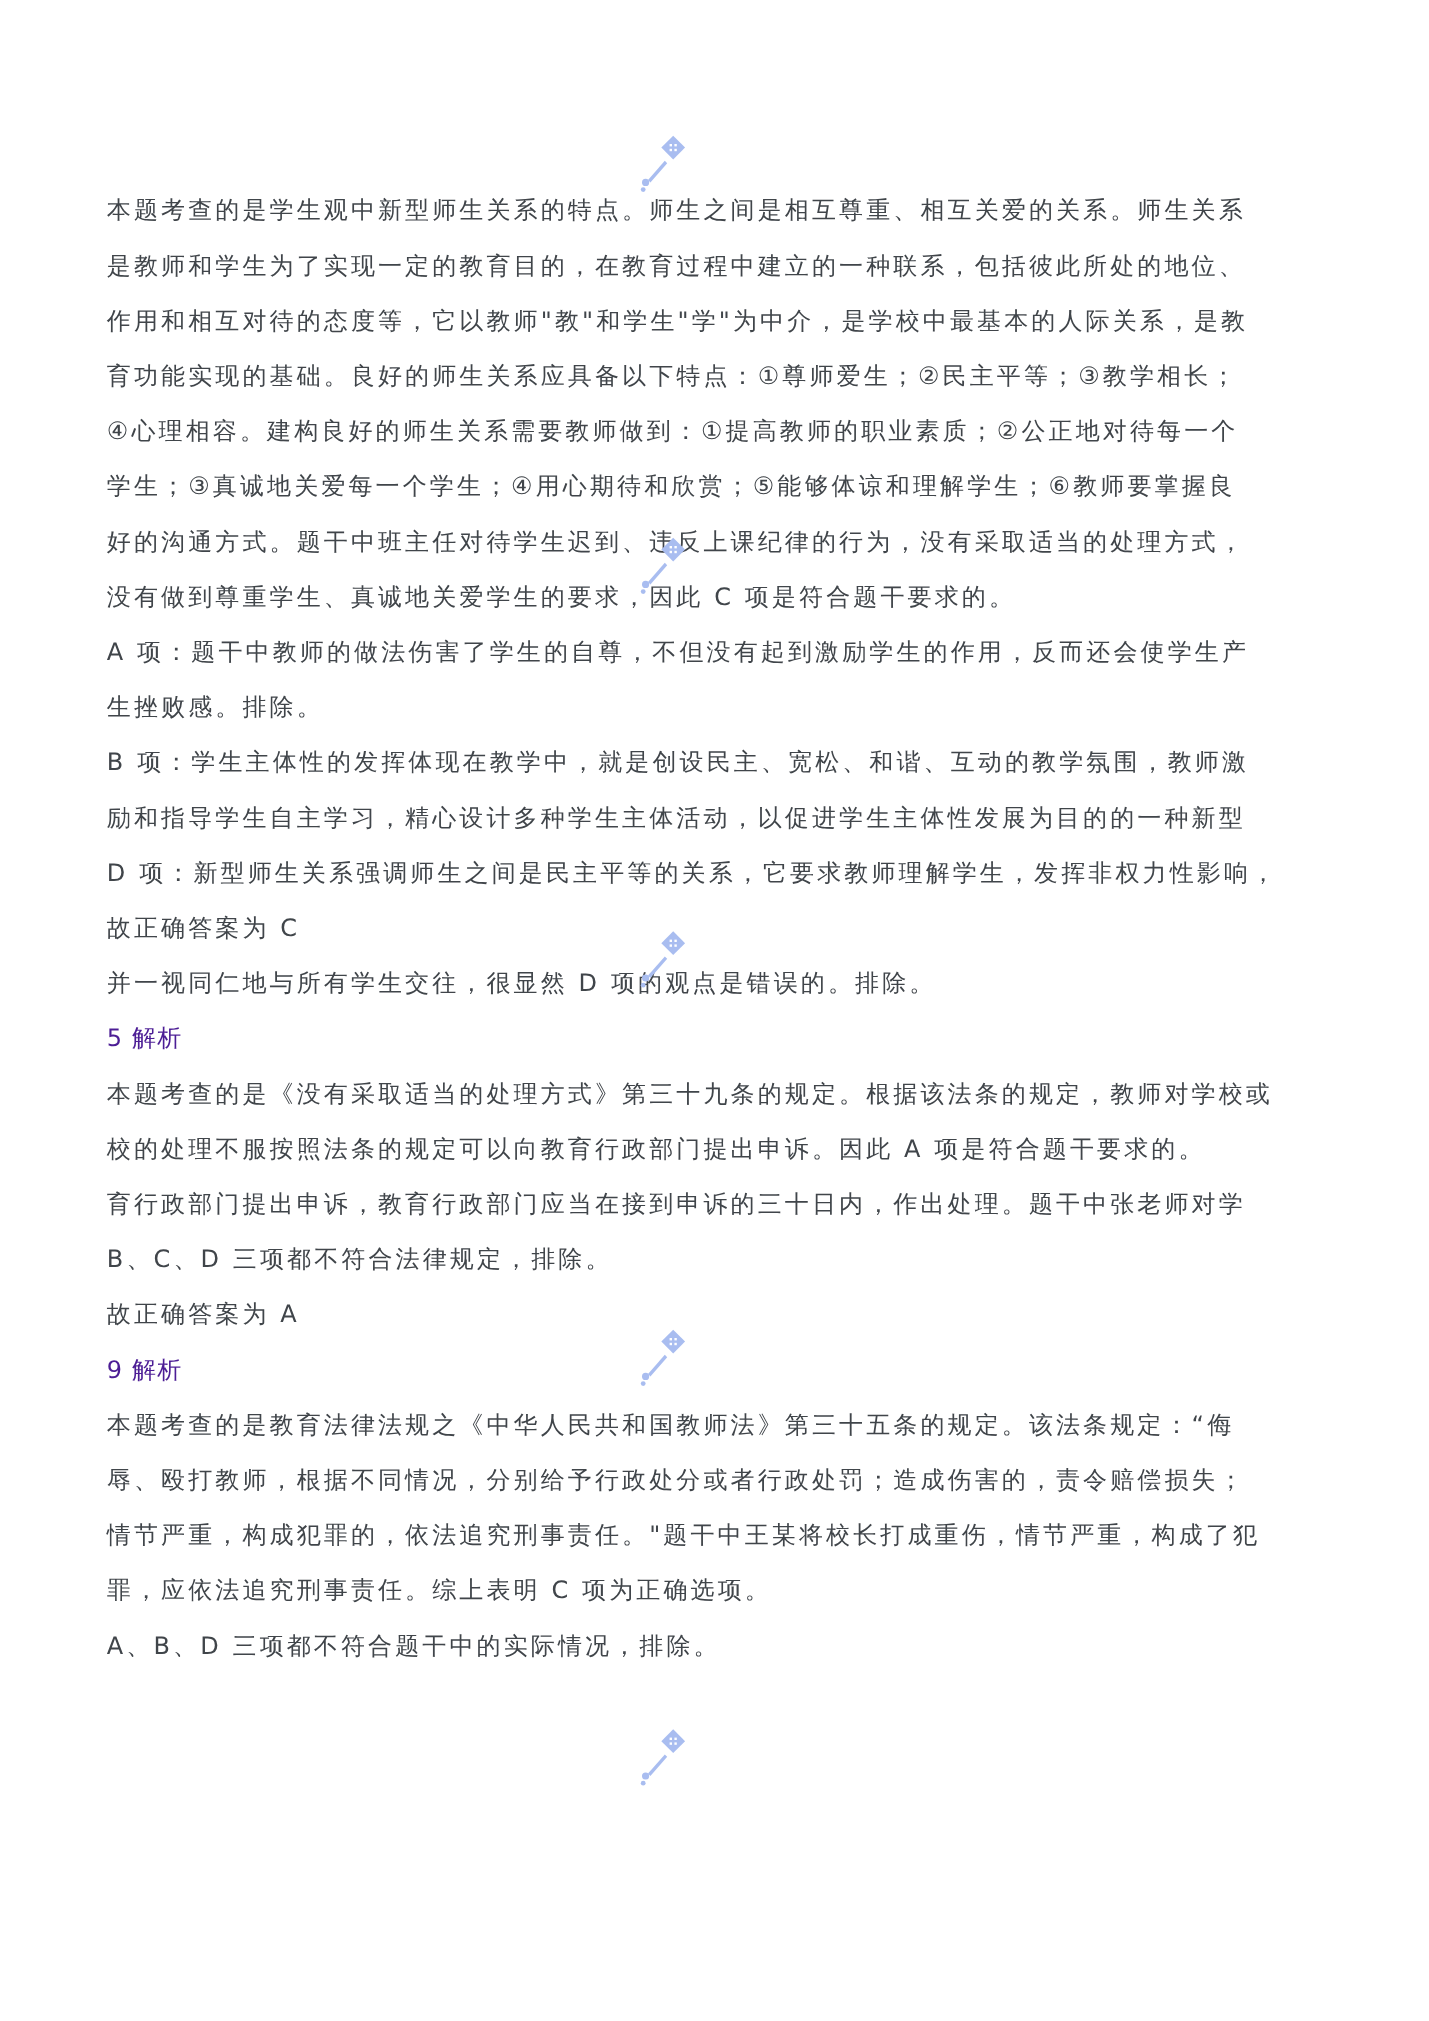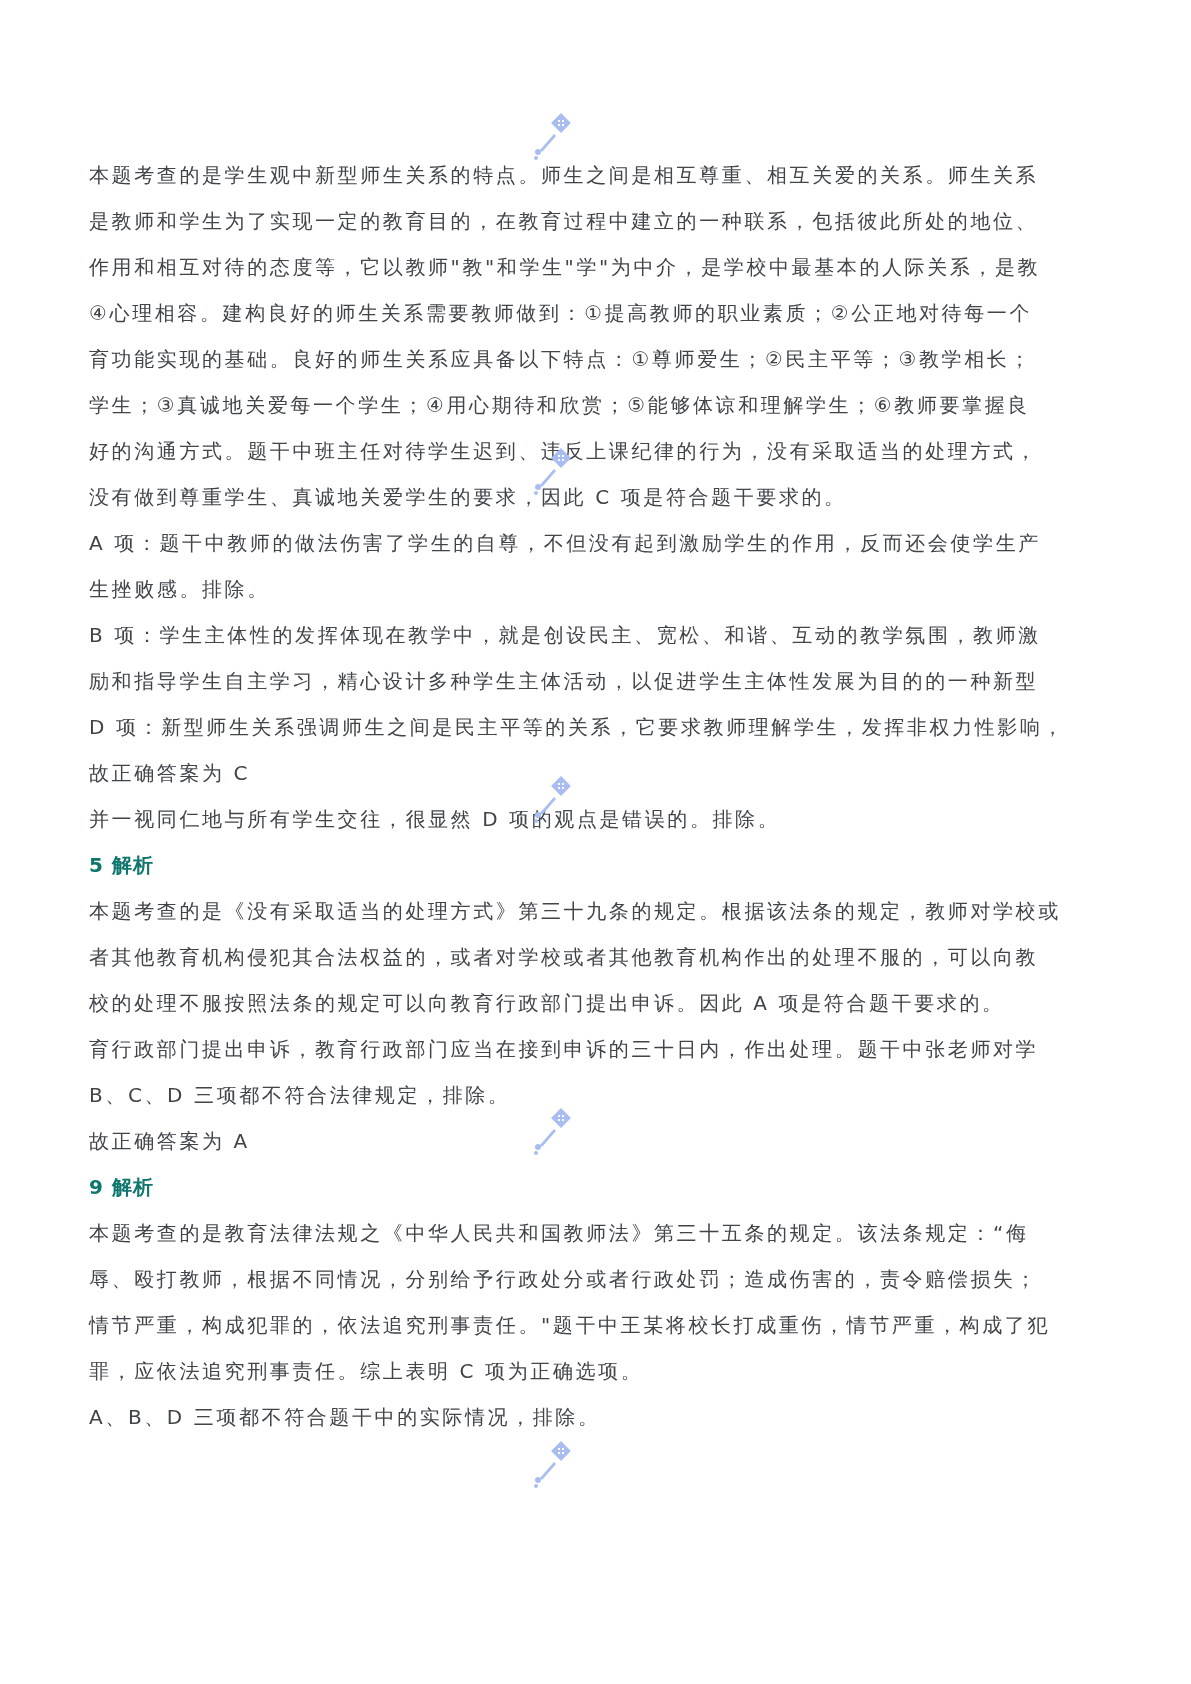"④心理相容。建构良好的师生关系需要教师做到：①提高教师的职业素质；②公正地对待每" div.line { order: before "育功能实现的基础。良好的师生关系应具备以下特点：①尊师爱生；②民主平等；③教学相" -> after "育功能实现的基础。良好的师生关系应具备以下特点：①尊师爱生；②民主平等；③教学相" }
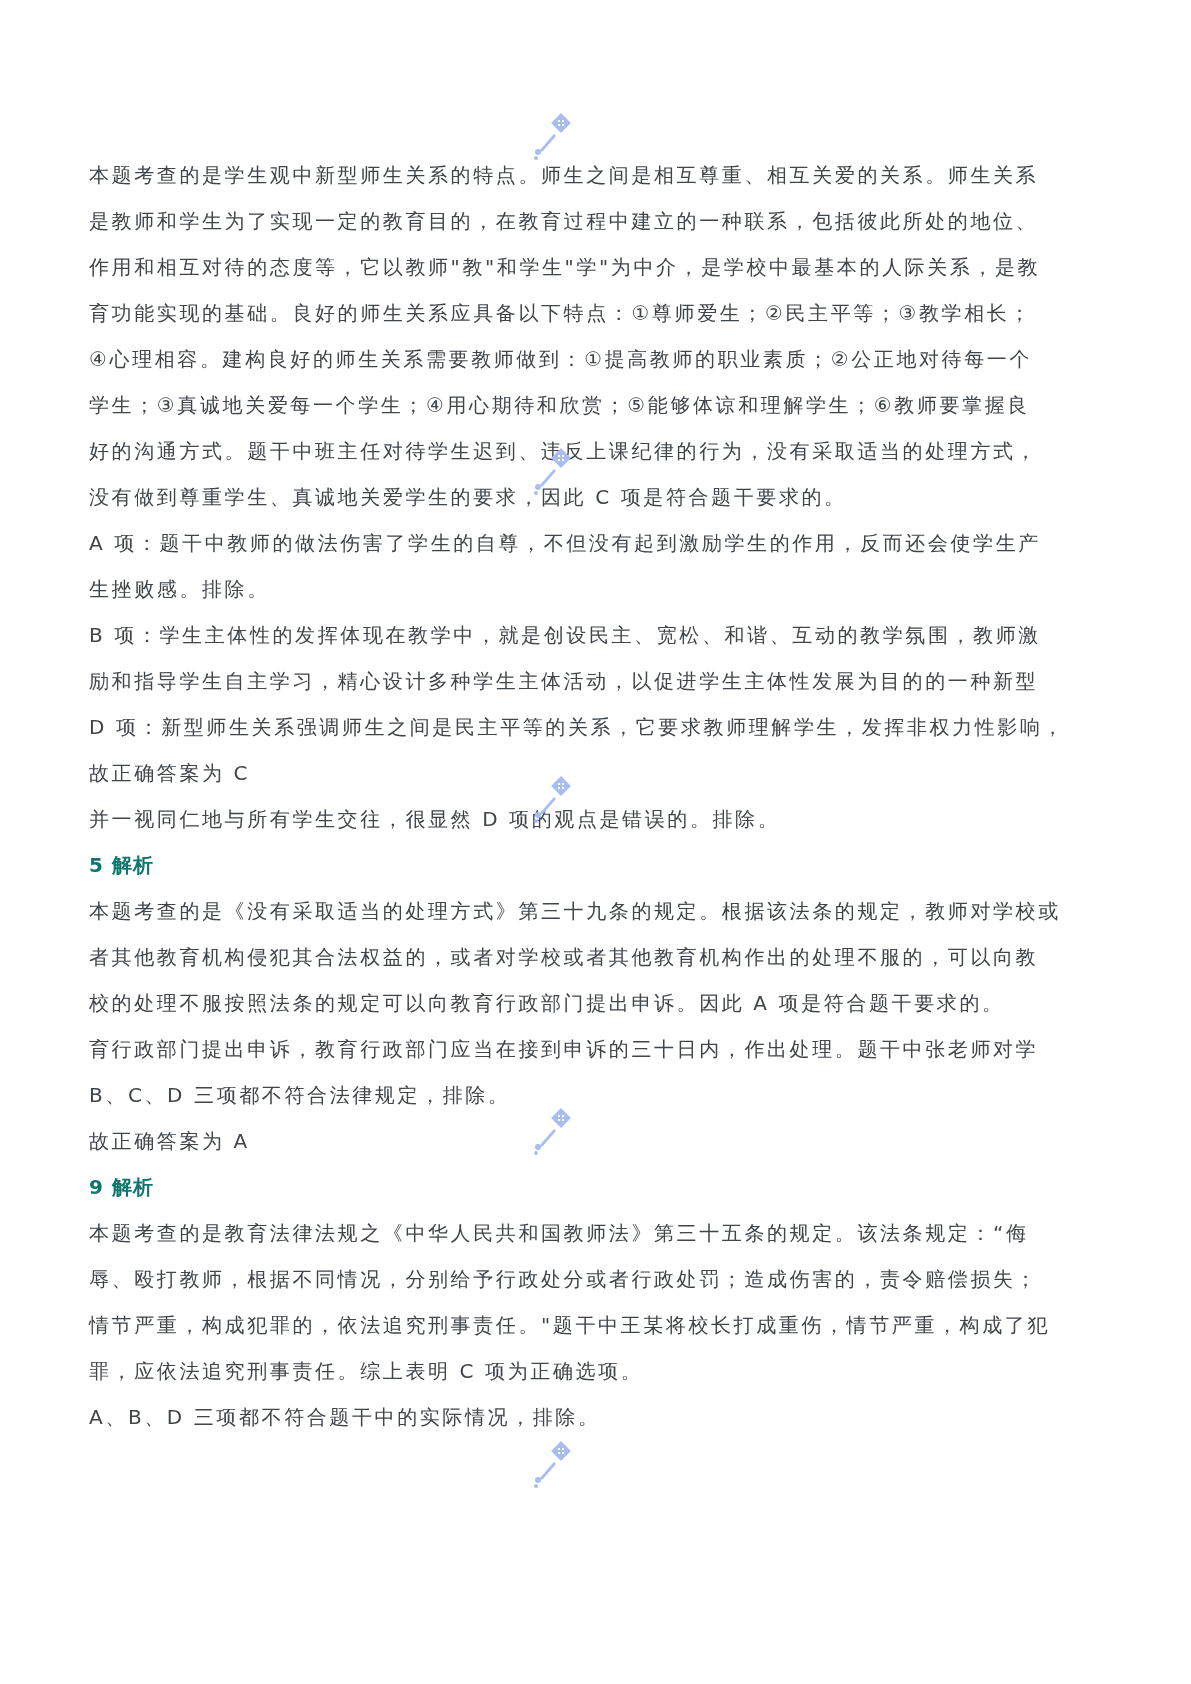"5 解析" .line.heading { color: #0f766e -> #4c1d95; font-weight: bold -> normal }
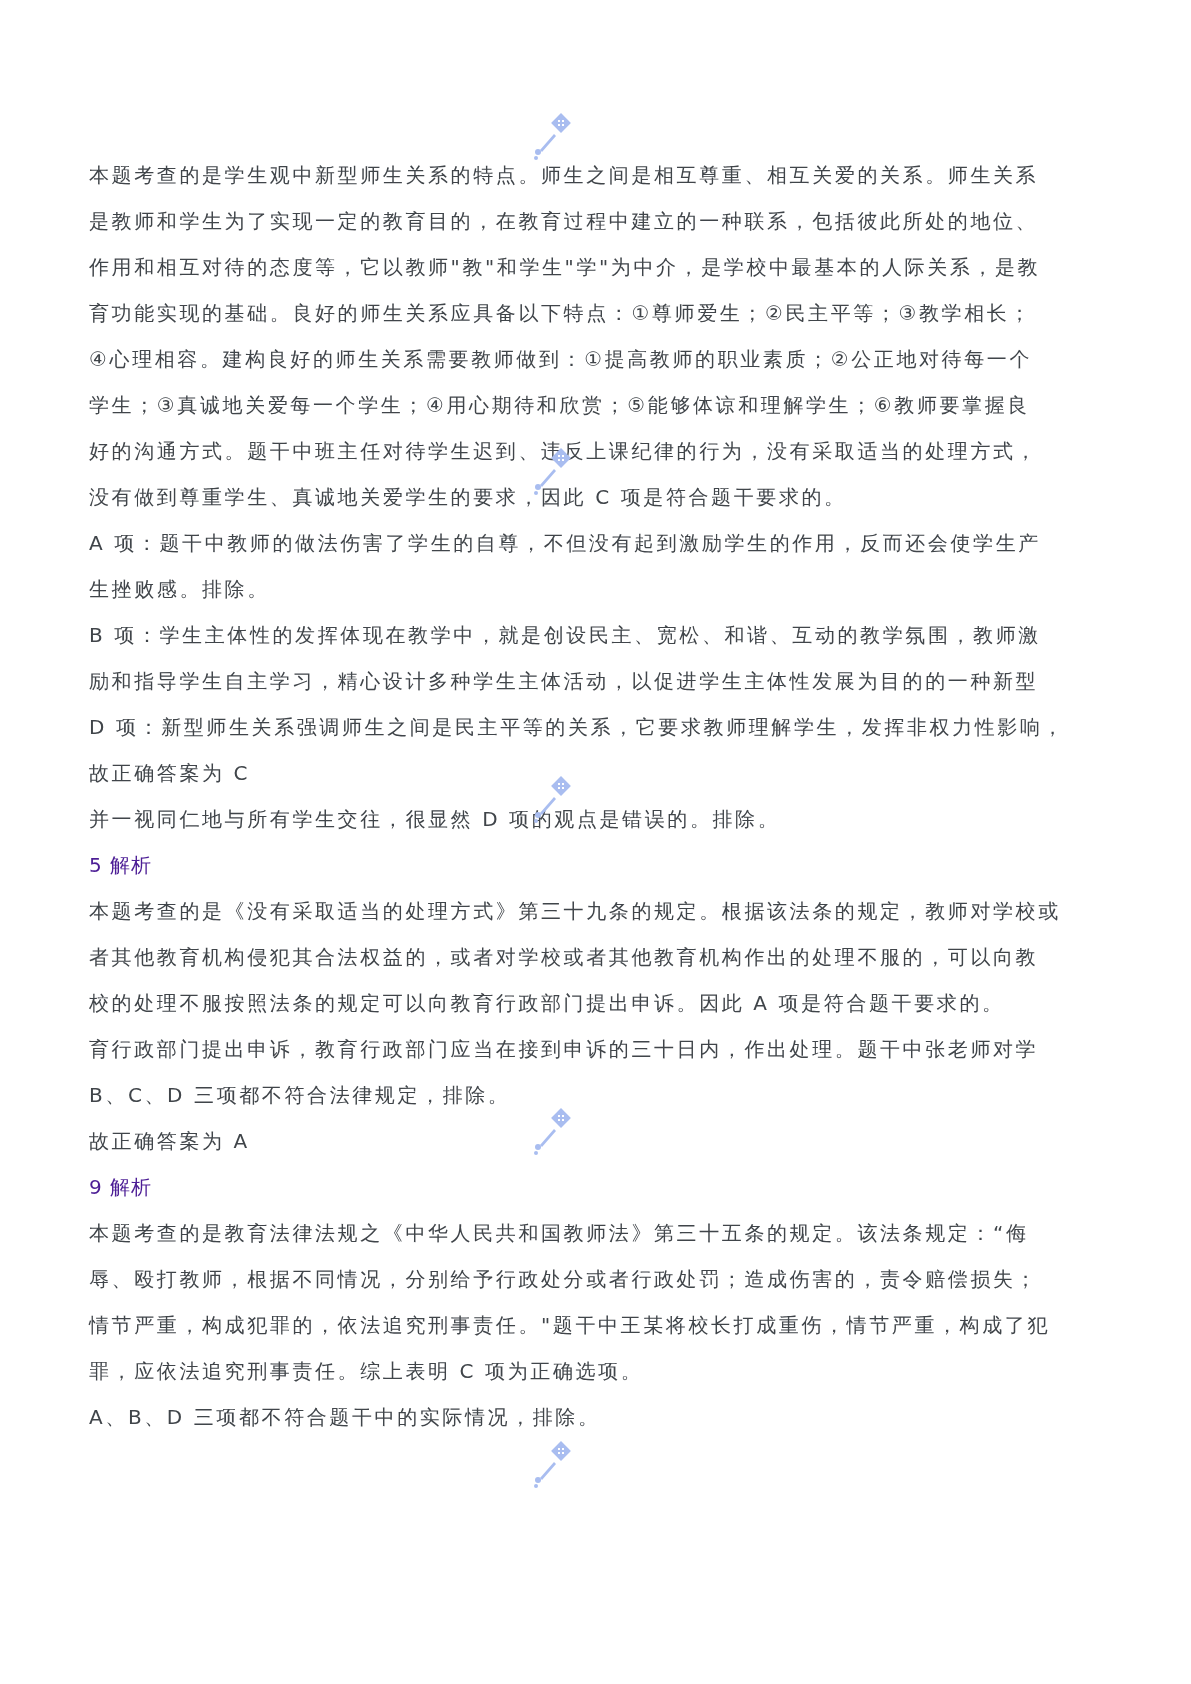"者其他教育机构侵犯其合法权益的，或者对学校或者其他教育机构作出的处理不服的，可以" div.line { html: <div>者其他教育机构侵犯其合法权益的，或者对学校或者其他教育机构作出的处理不服的，可以向教</div> -> none }
